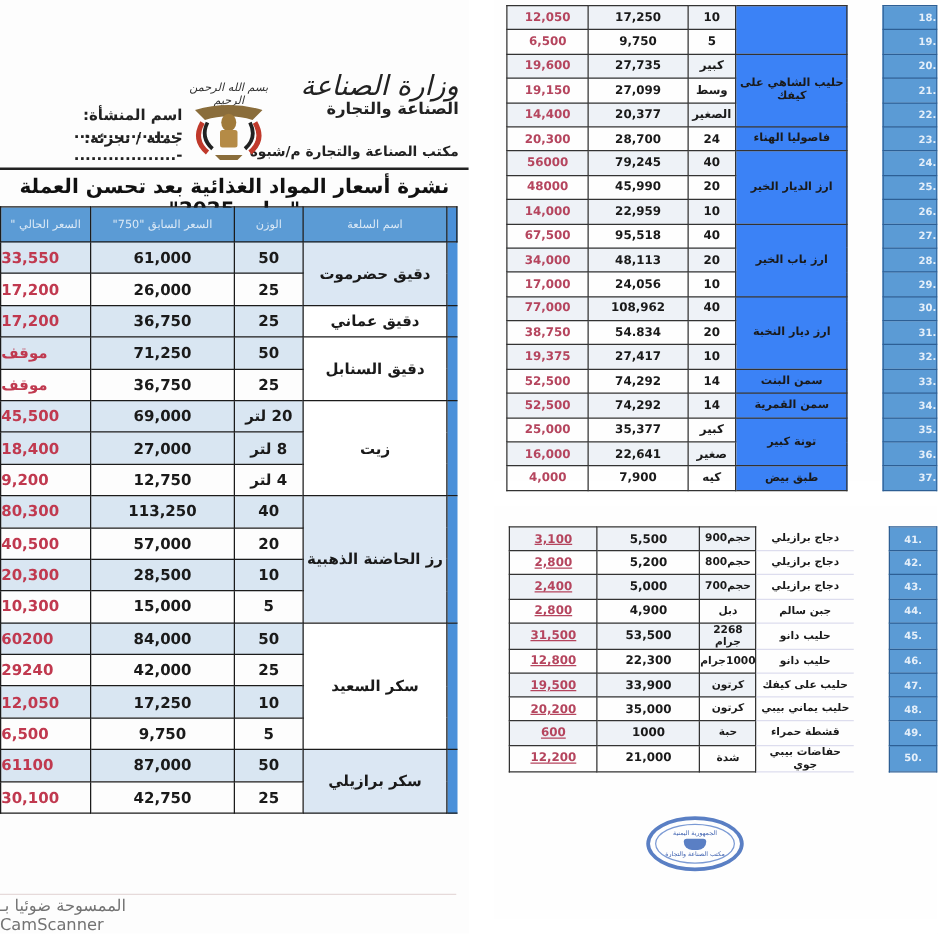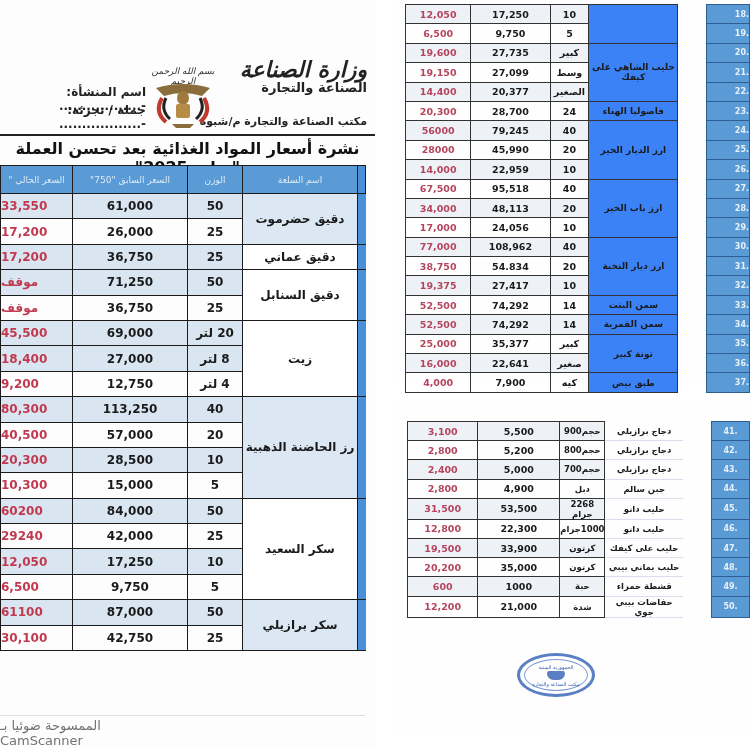"وزارة الصناعة" .hdr-ministry { font-weight: bold -> normal }
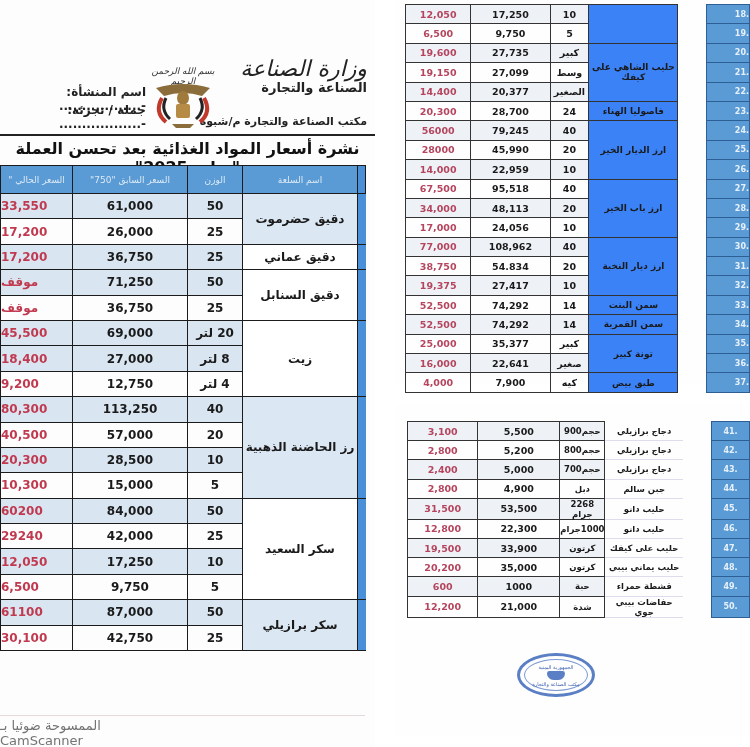"28000" td.cur { text: 28000 -> 48000 }
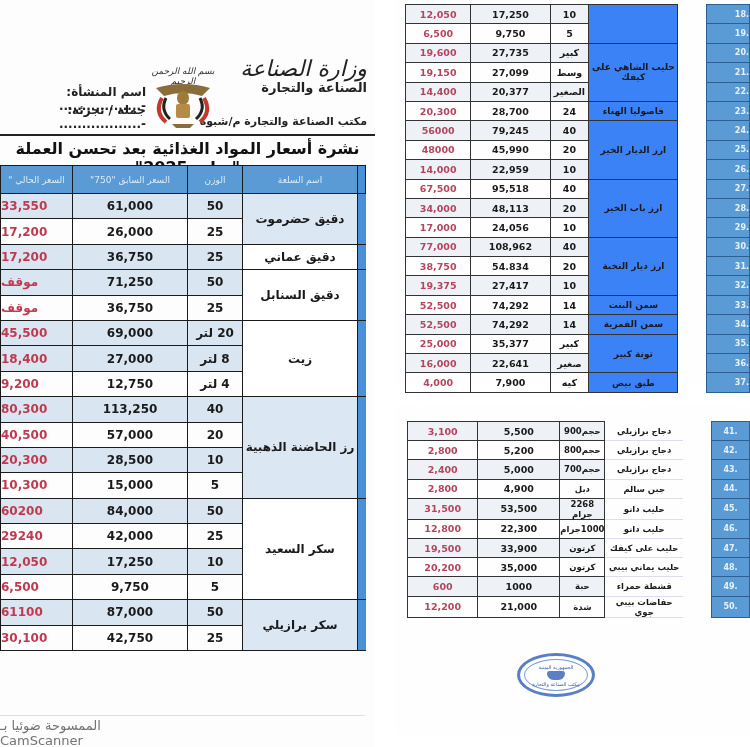"3,100" .tbl-rb td.cur { text-decoration: none -> underline }
